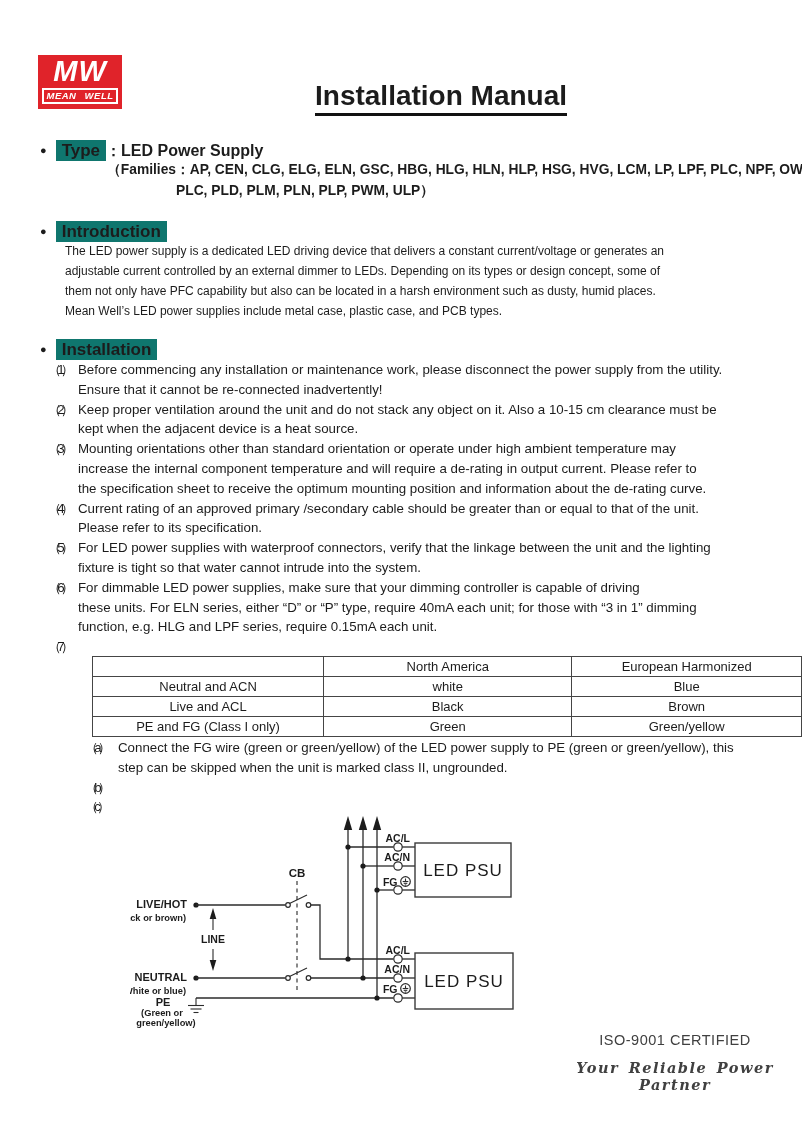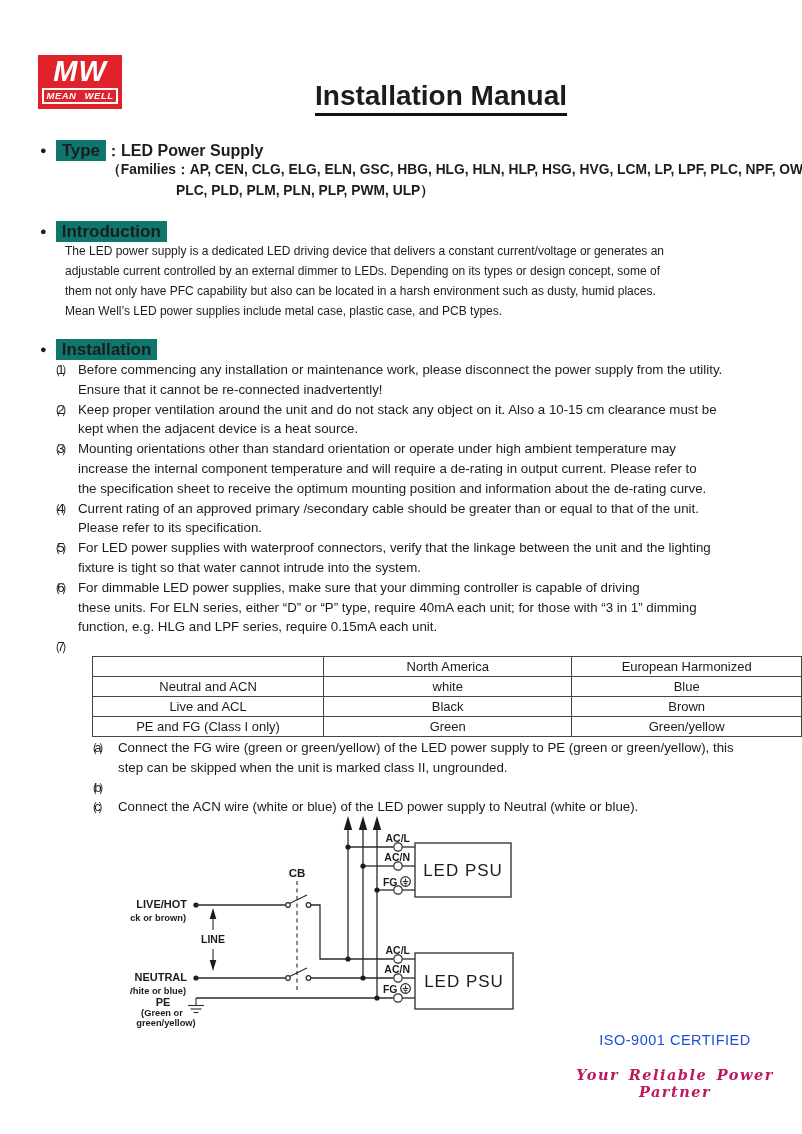"Connect the ACN wire (white" div.itext { html: <div>Connect the ACN wire (white or blue) of the LED power supply to Neutral (white or blue).</div> -> none }
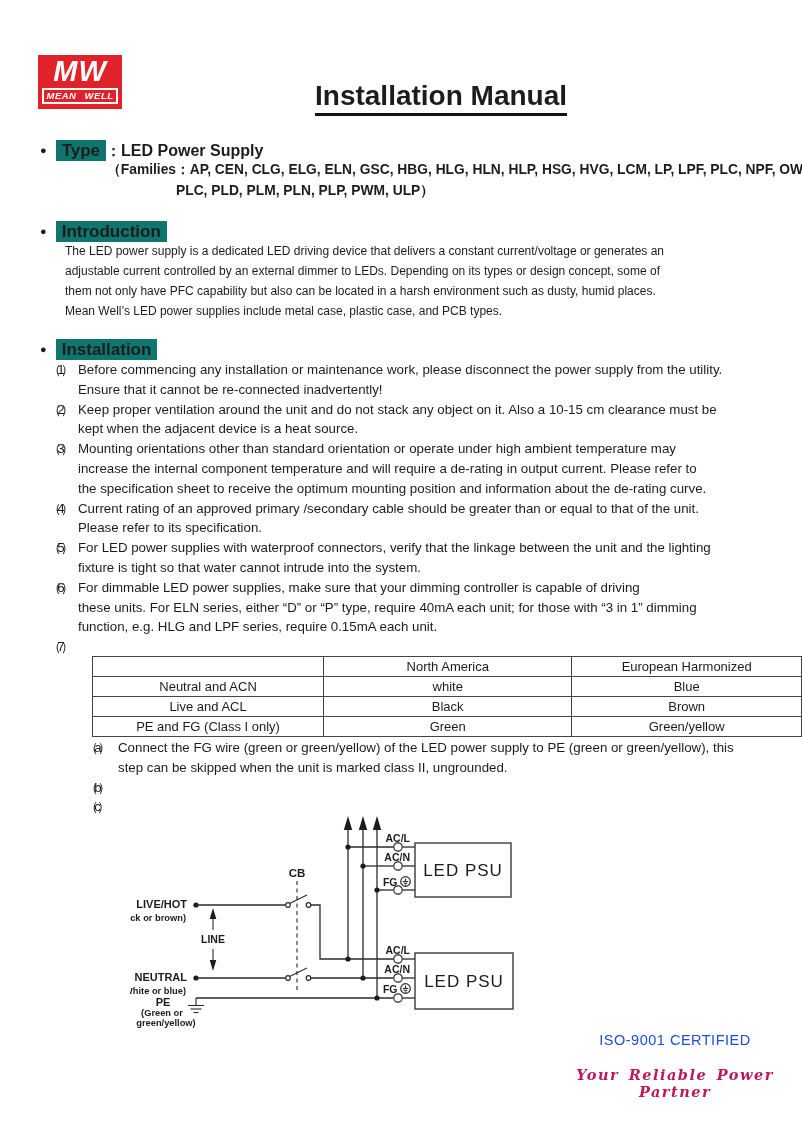"ISO-9001 CERTIFIED" .iso { color: #1d4ed8 -> #404040 }
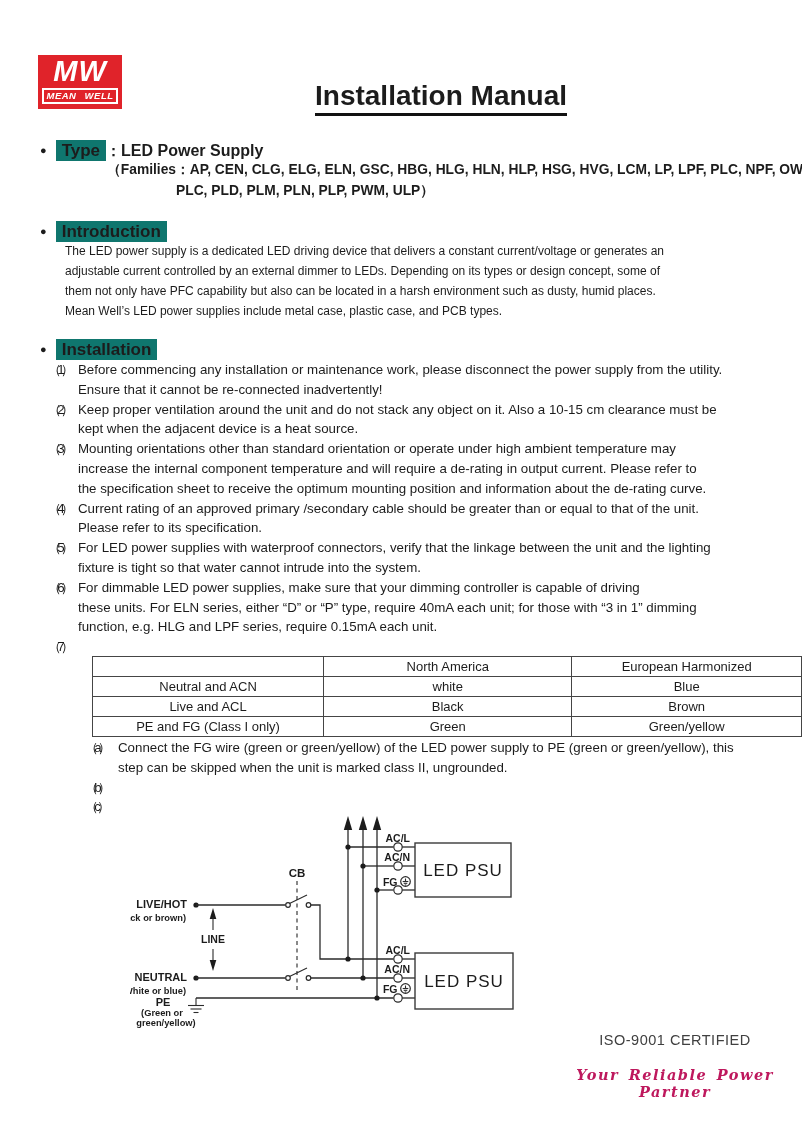"Your Reliable Power Partner" .slogan { color: #be185d -> #404040; margin-top: 18px -> 11px }
